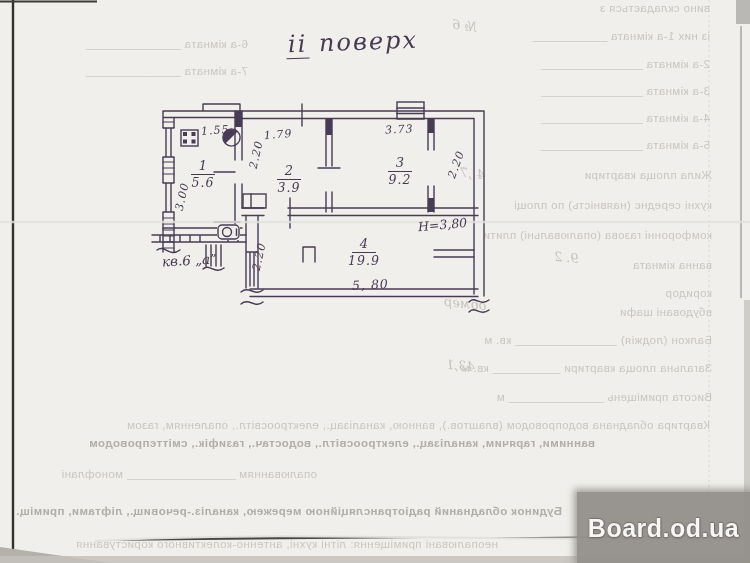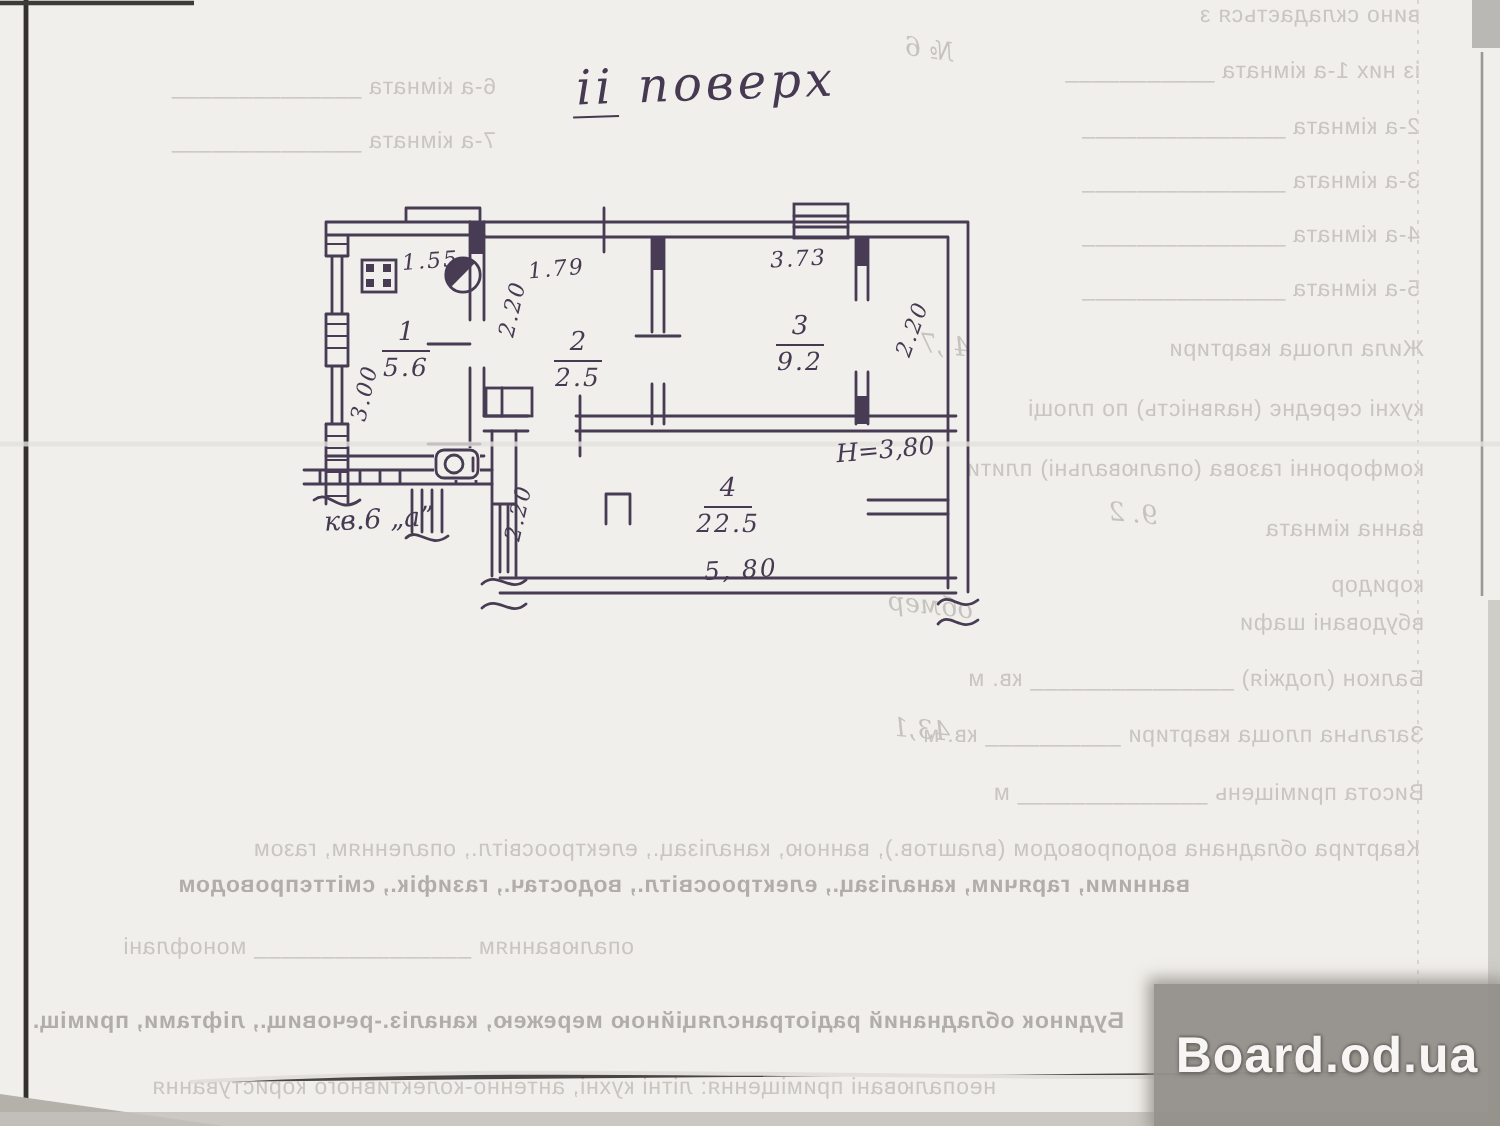"2.5" div.room-area { text: 2.5 -> 3.9 }
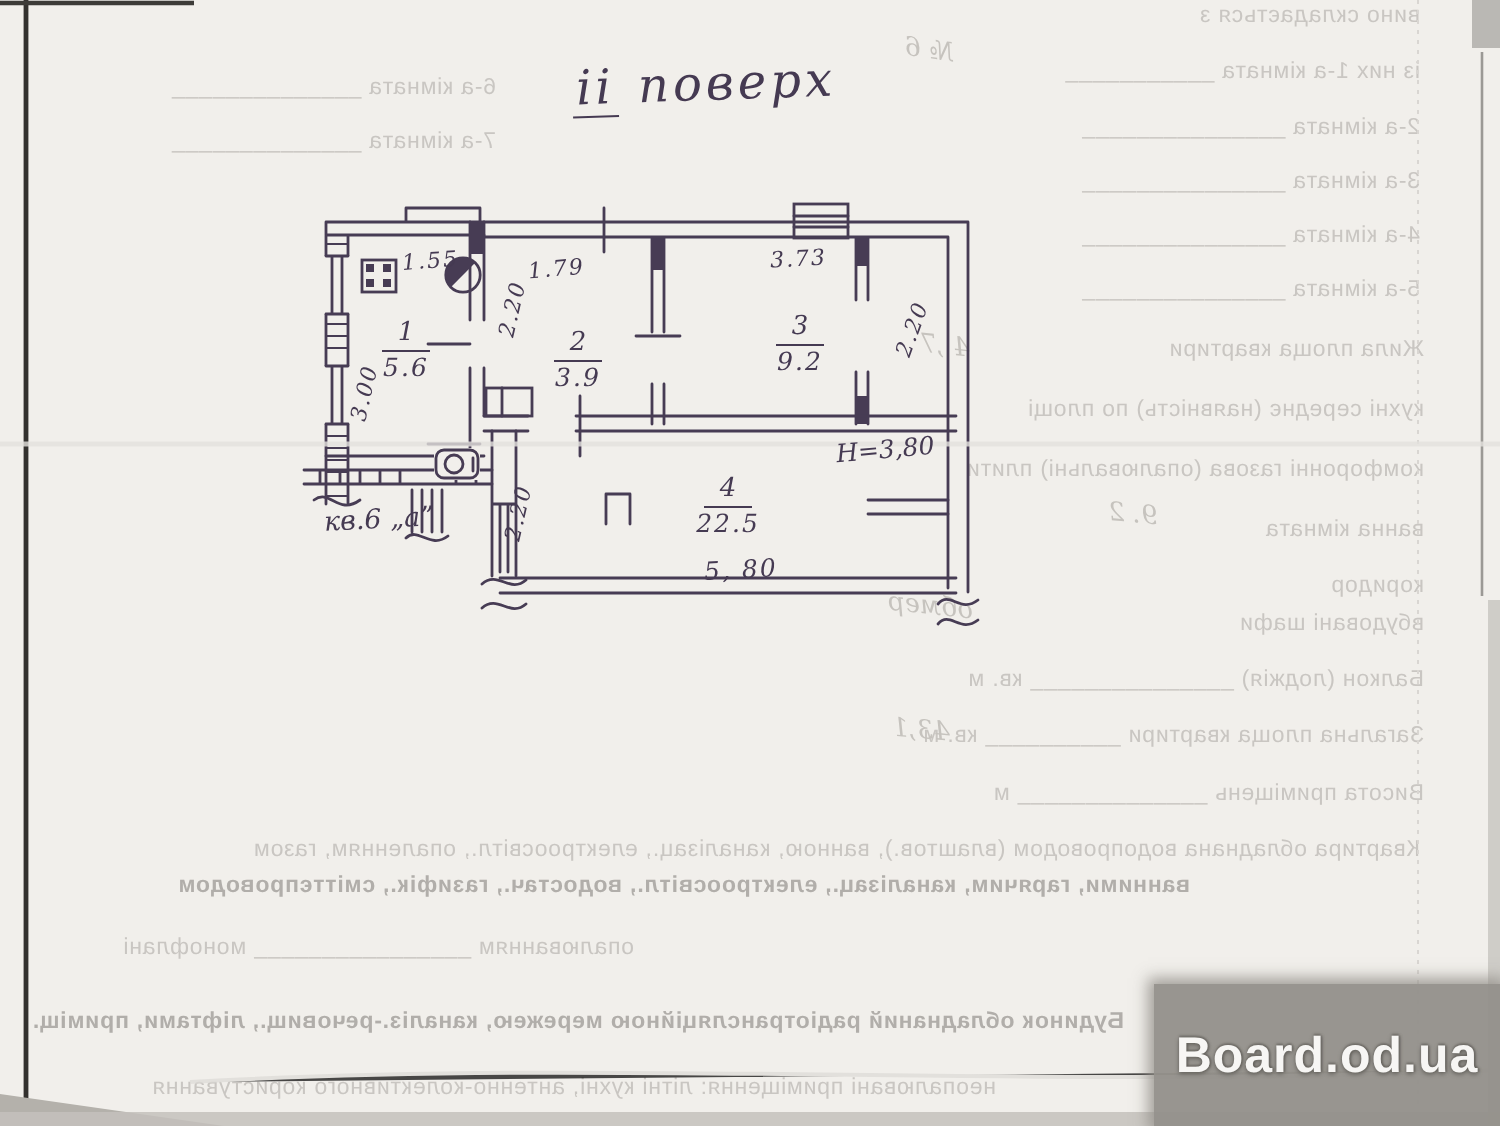"22.5" div.room-area { text: 22.5 -> 19.9 }
